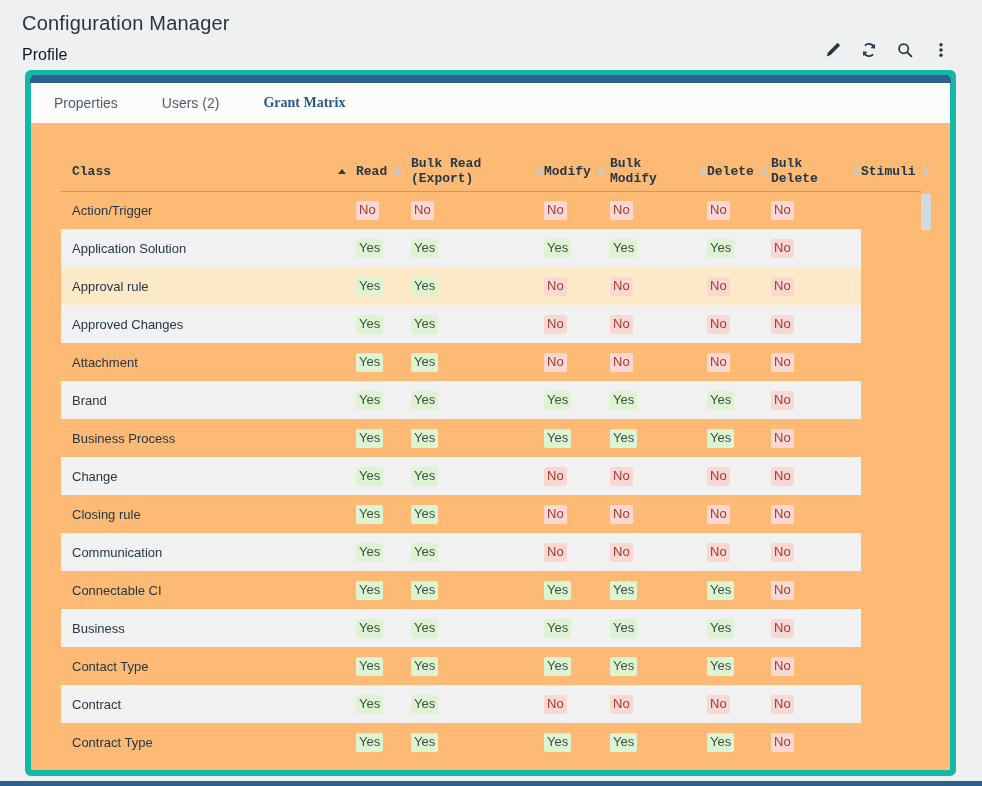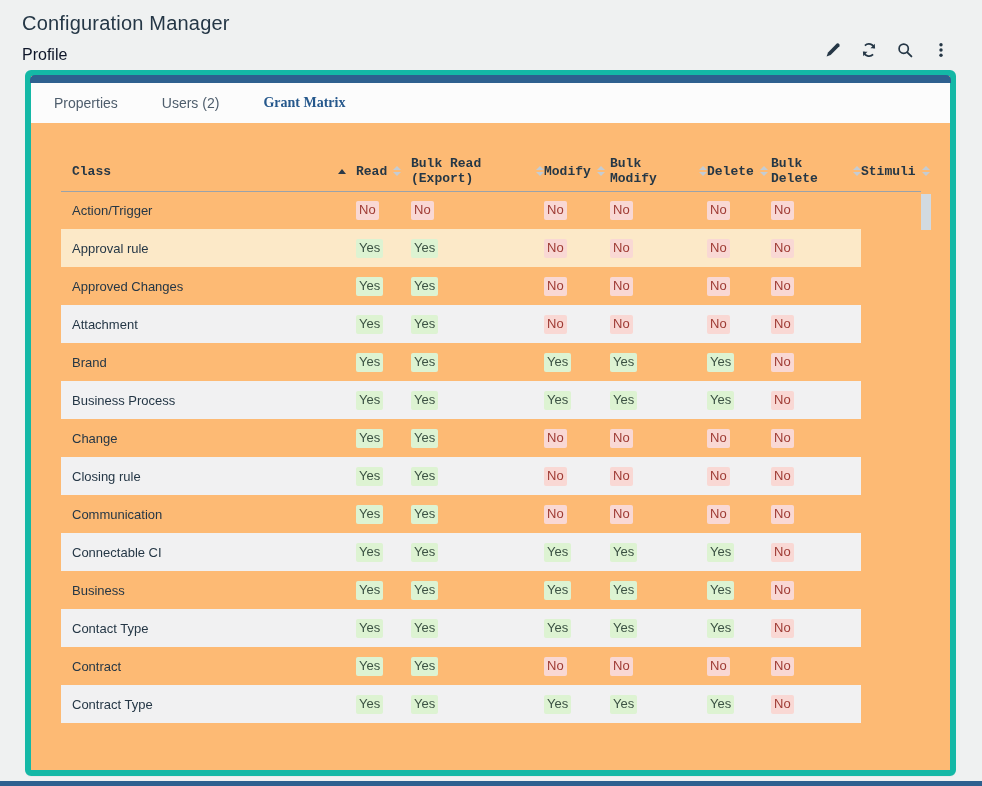"Application Solution" tr { html: none -> <tr> <td>Application Solution</td> <td><span>Yes</span></td> <td><span>Yes</span></td> <td><span>Yes</span></td> <td><span>Yes</span></td> <td><span>Yes</span></td> <td><span>No</span></td> </tr> }
